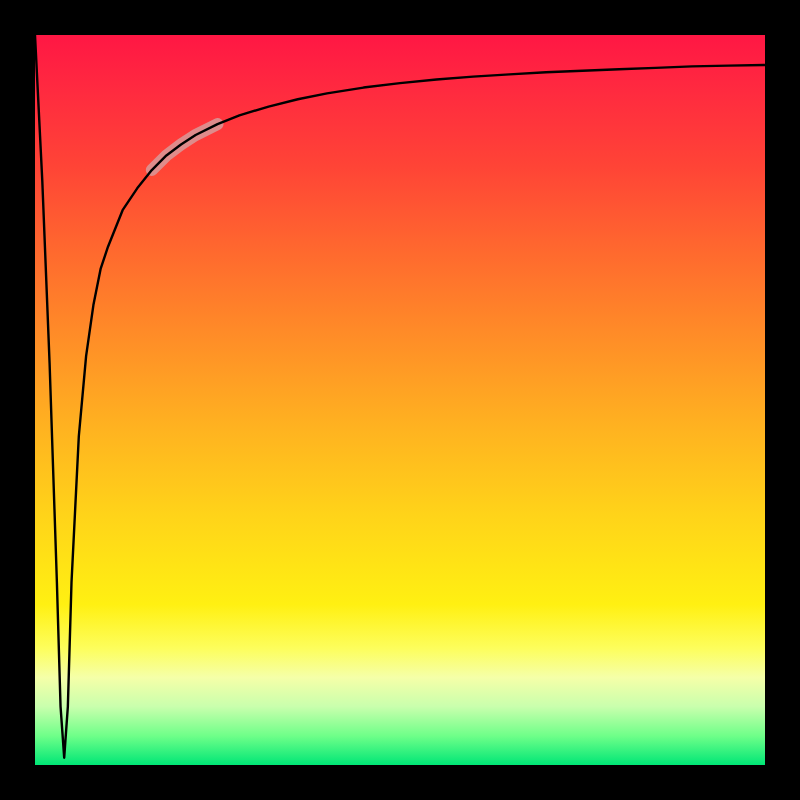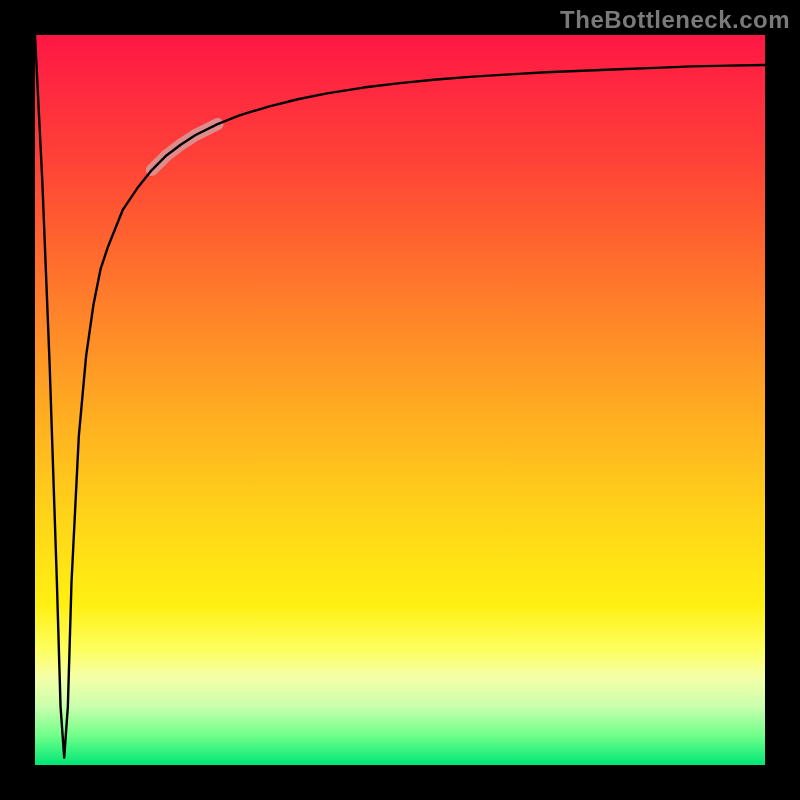"TheBottleneck.com" div.watermark { html: <div>TheBottleneck.com</div> -> none }
